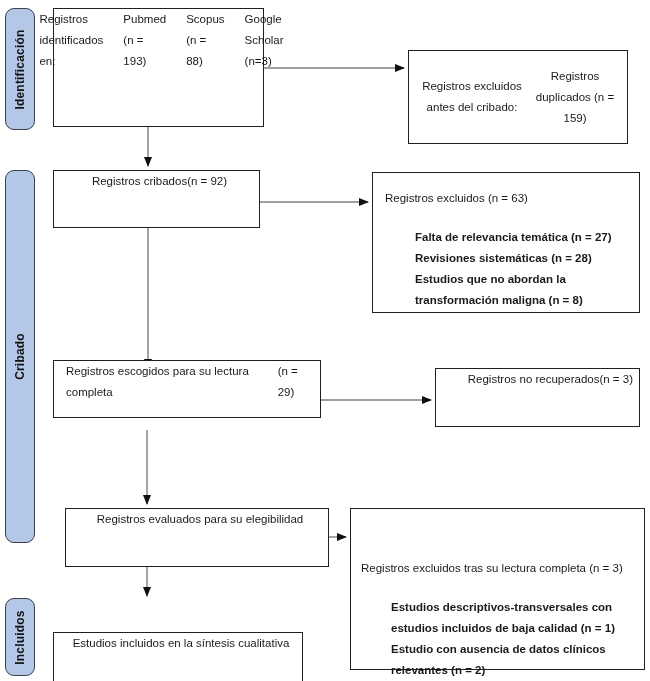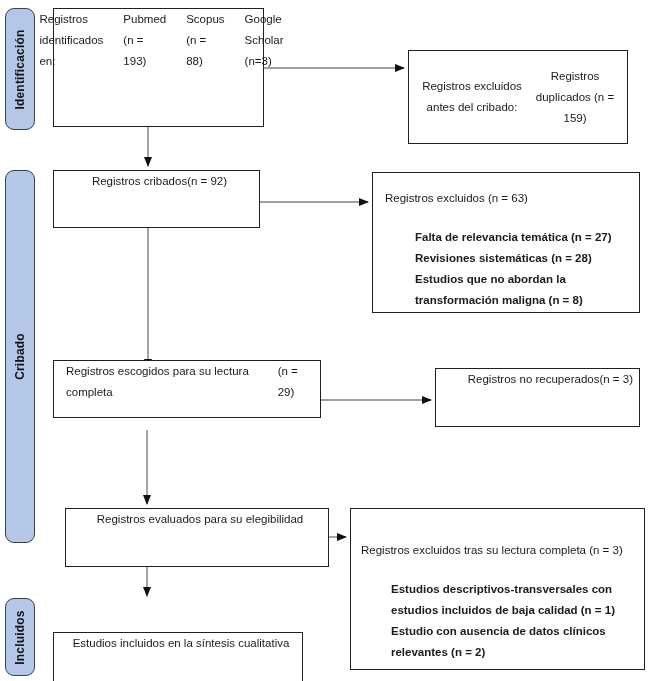"Registros excluidos tras su lectura" #box-excl-full { padding: 31px 9px 0 10px -> 49px 9px 0 10px }
